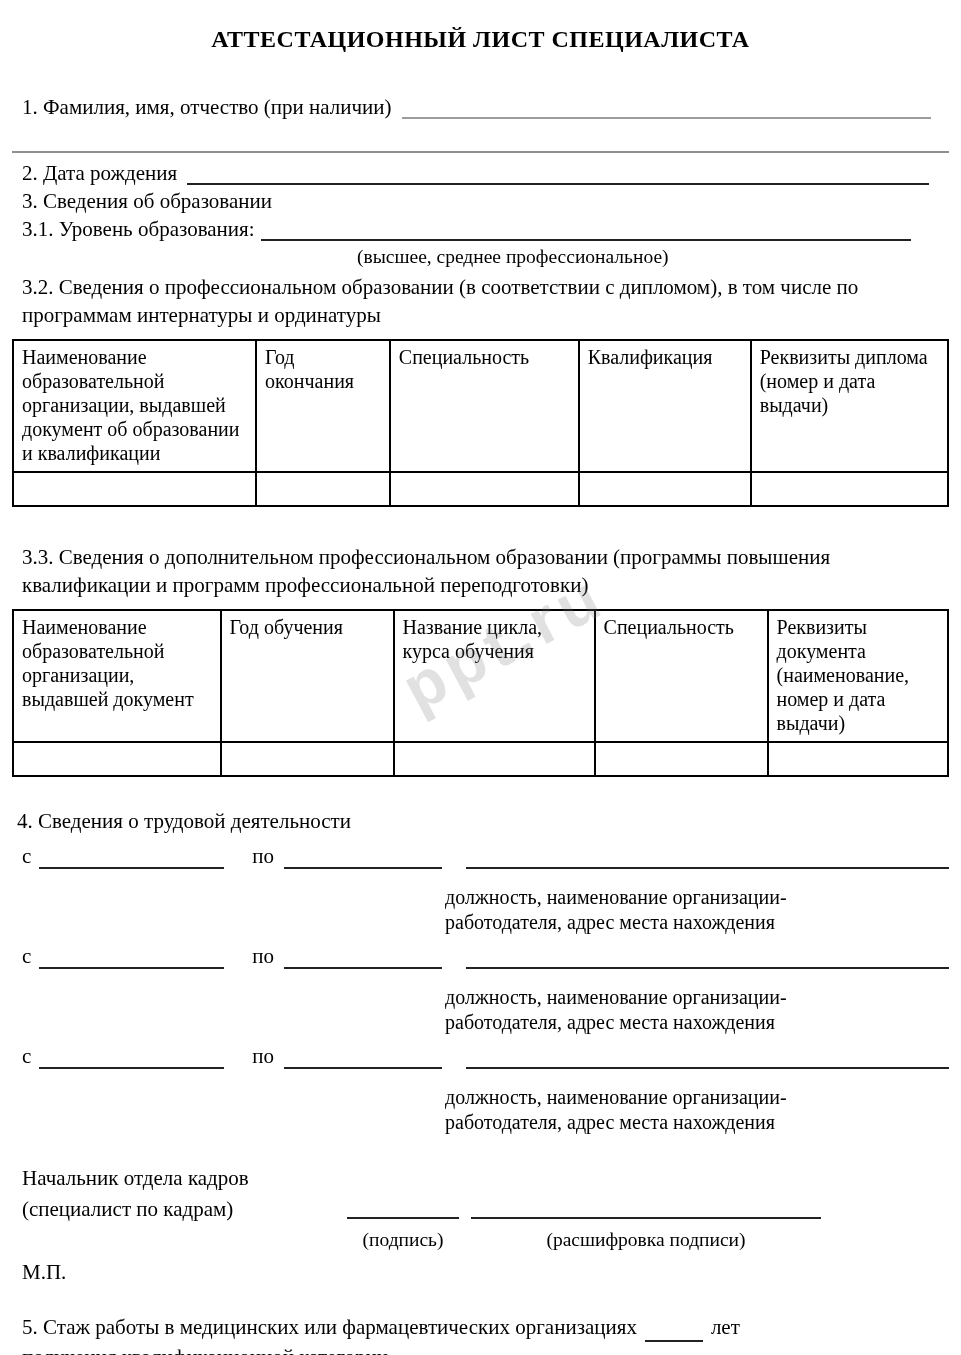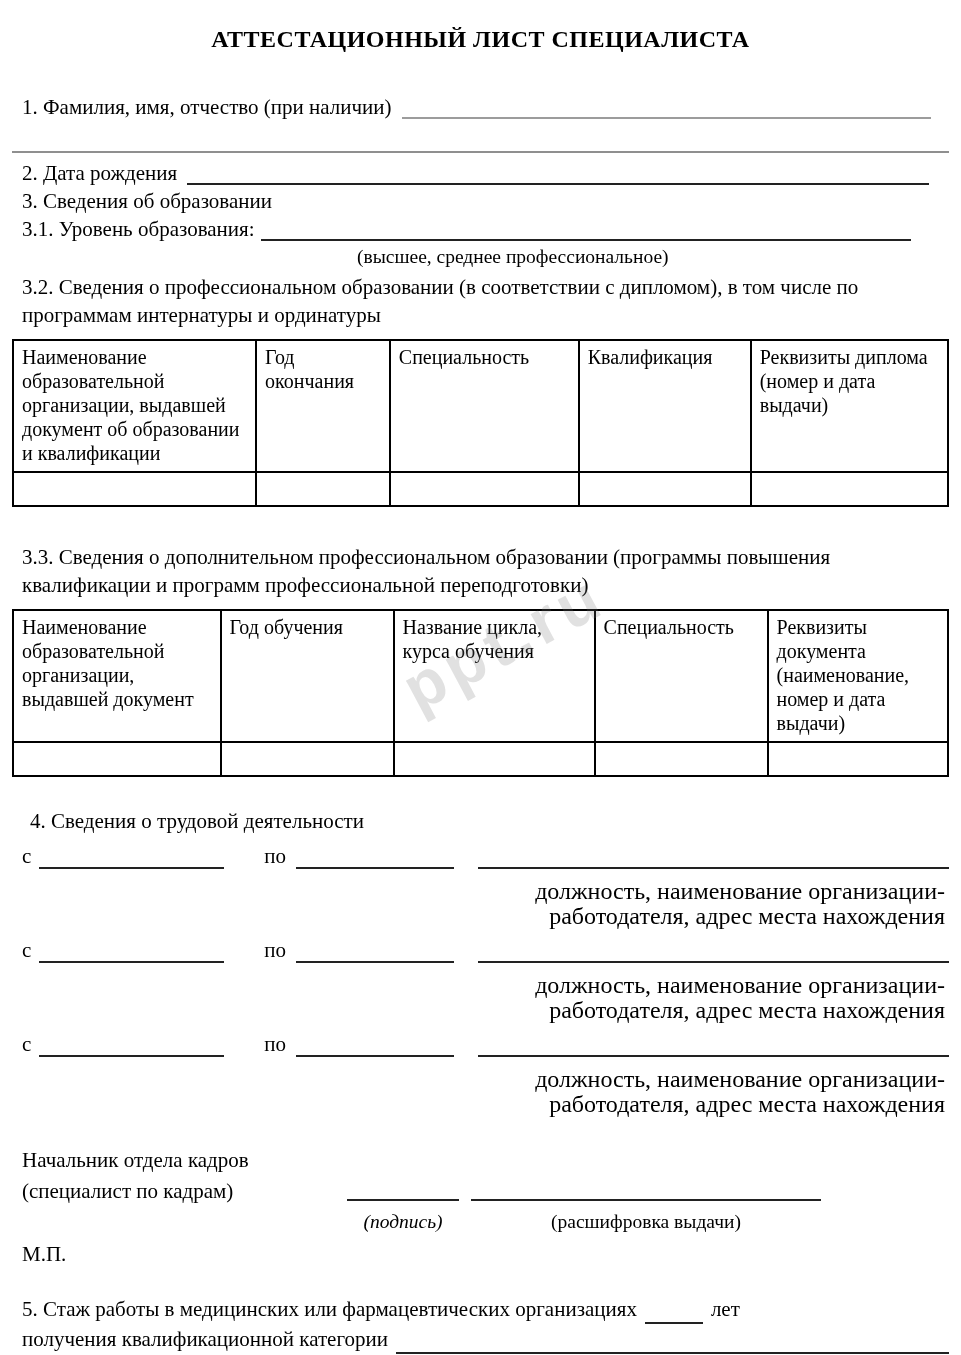"4. Сведения о трудовой деятельности" .sec4-title { margin: 30px 0 6px 18px -> 30px 0 6px 5px }
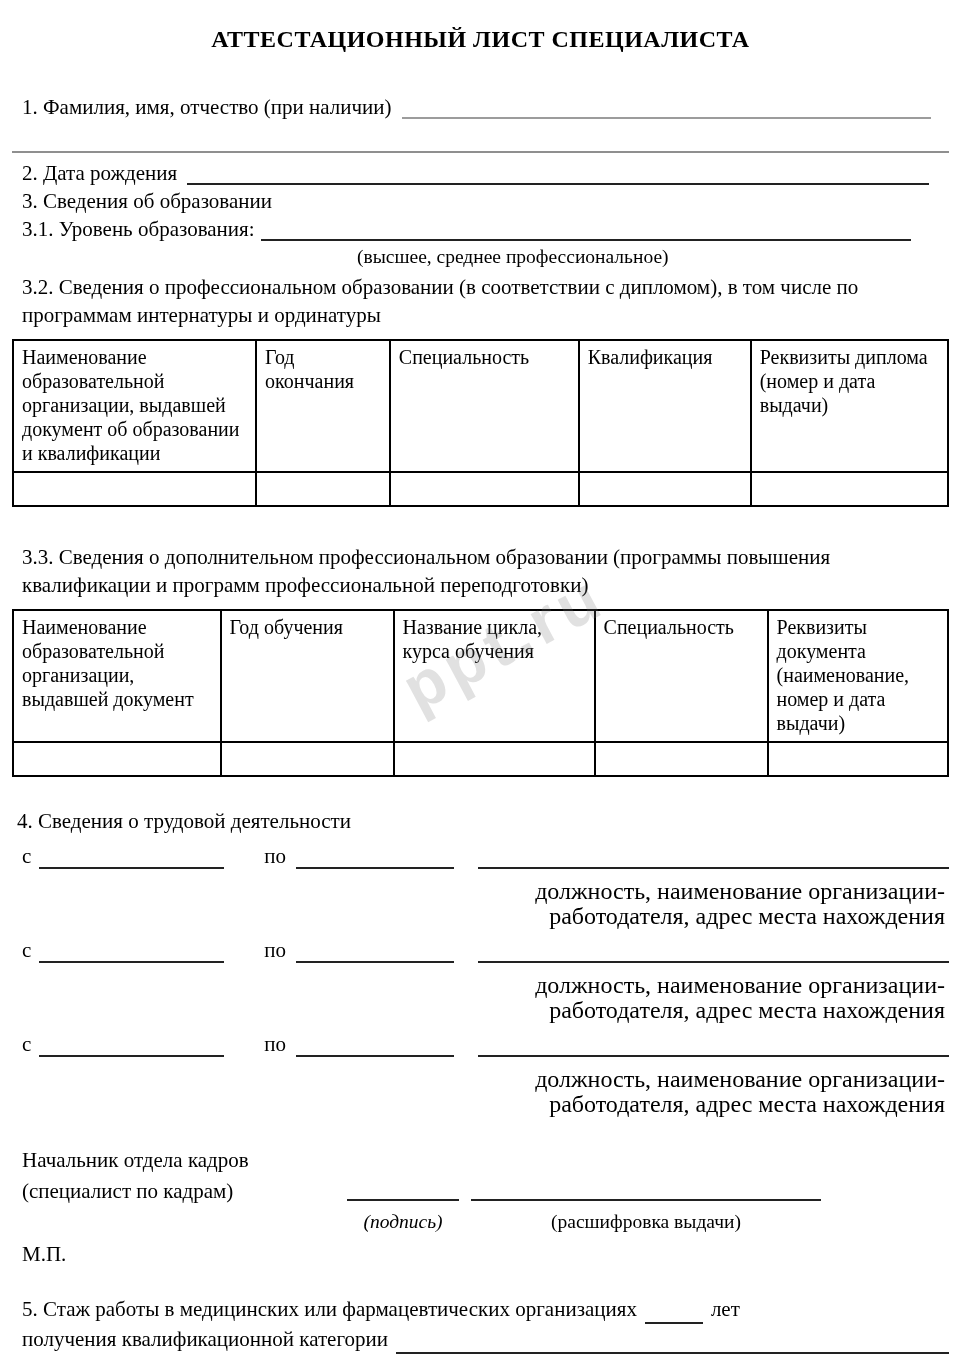"по" .w-to { margin-left: 40px -> 28px }
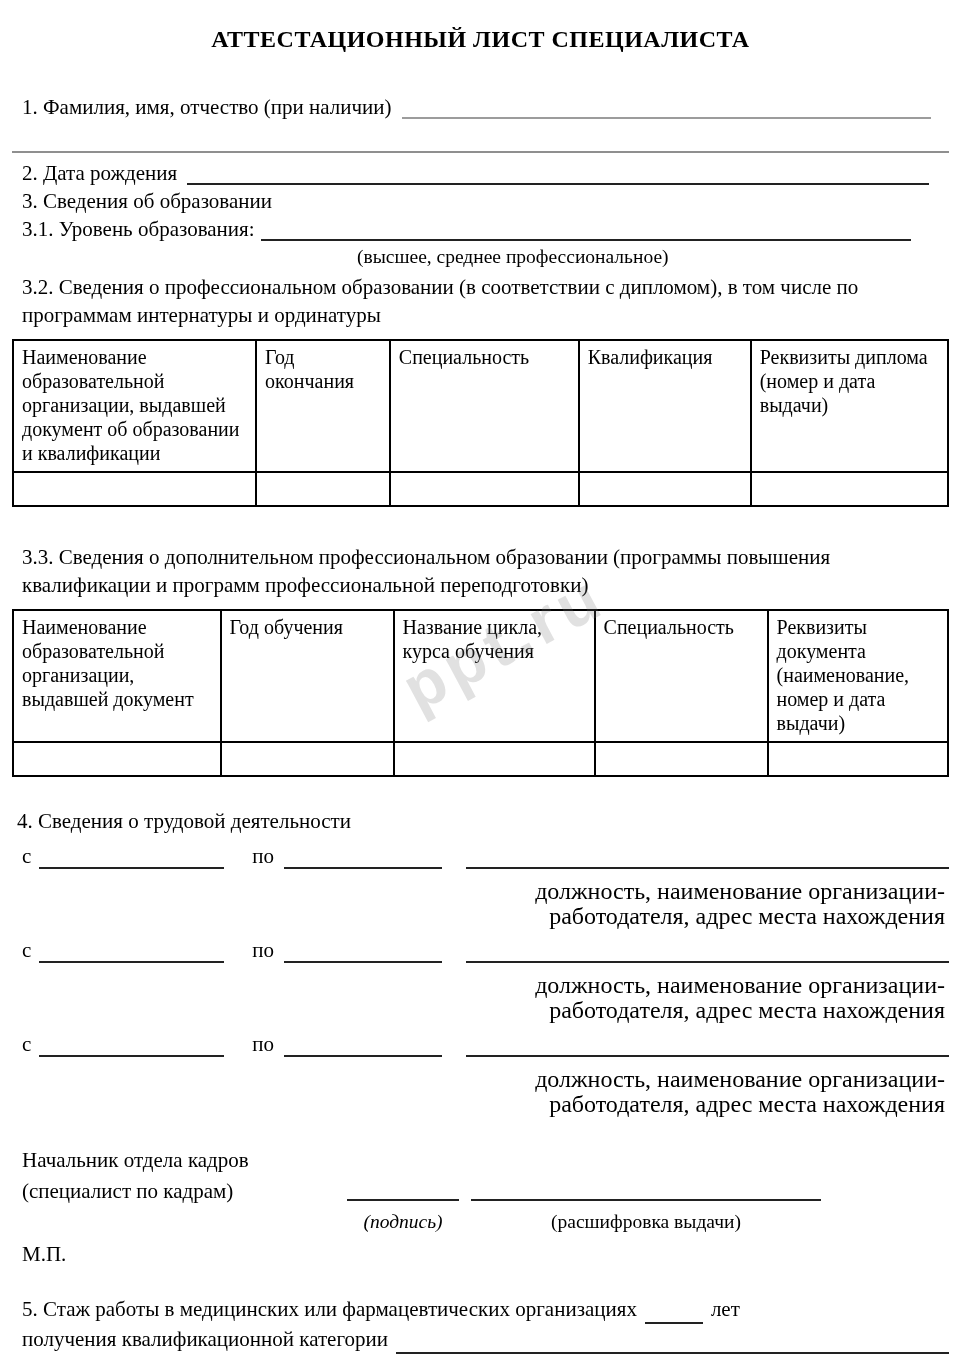"должность, наименование организации-" .work-caption { font-size: 24px -> 20px; margin: 10px 4px 6px auto -> 16px 4px 6px auto; text-align: right -> left }
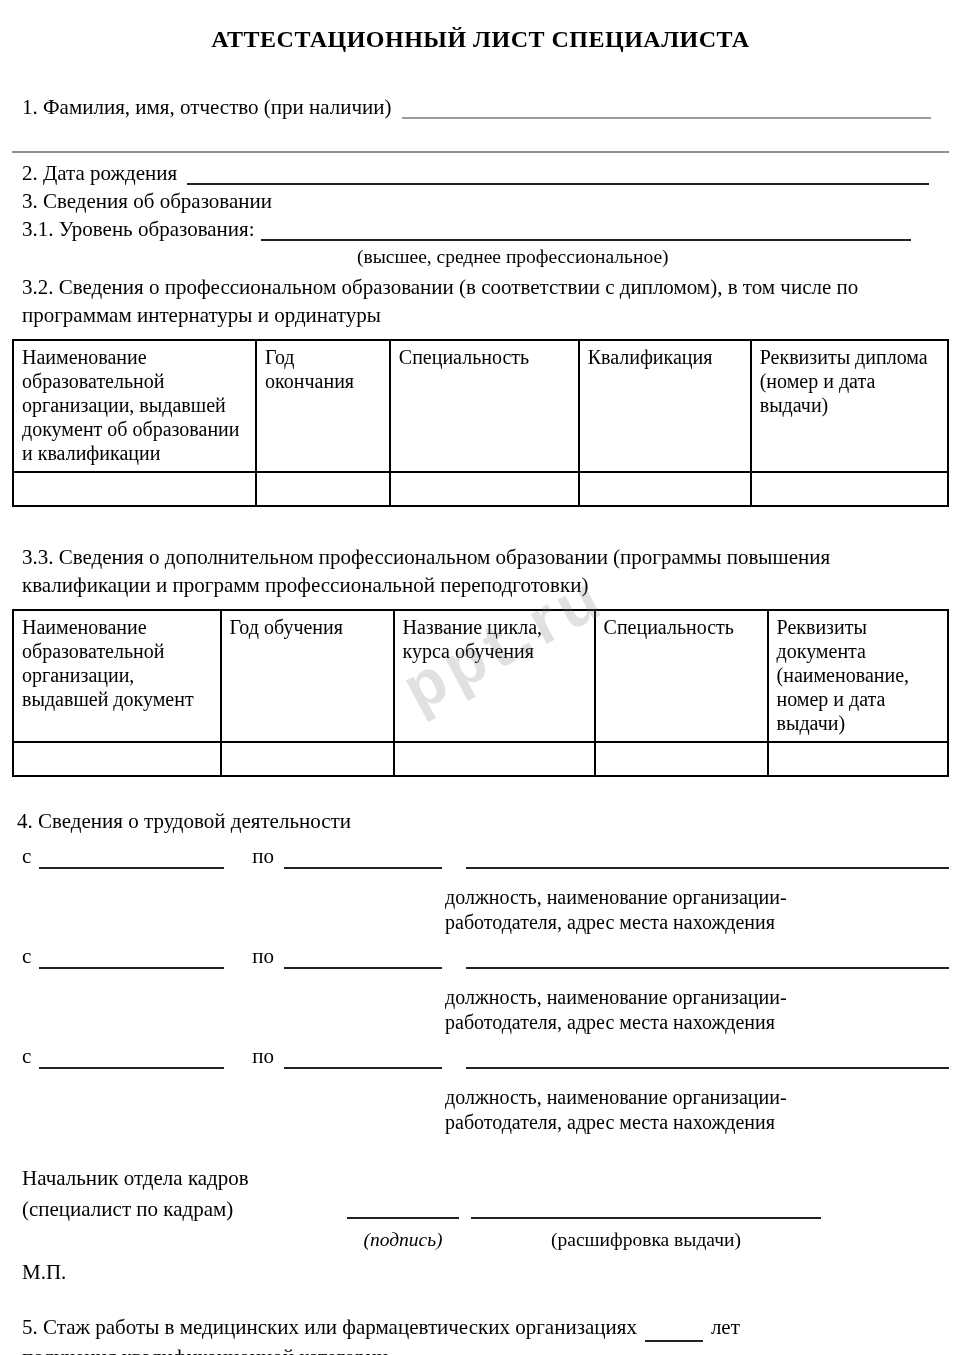"(подпись)" .sig-col1 { font-style: italic -> none }
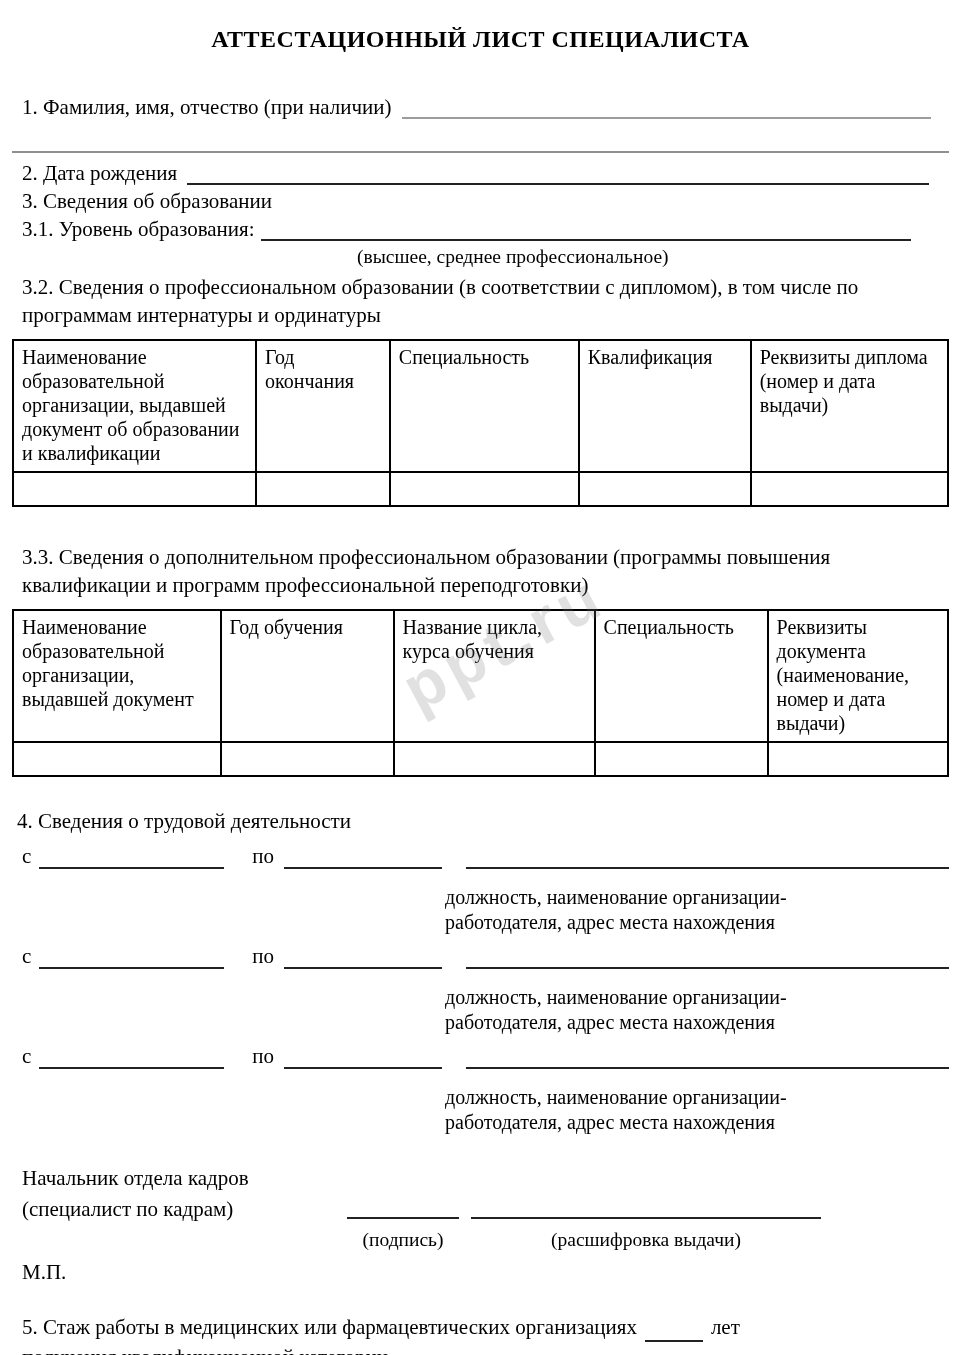"(расшифровка выдачи)" div.cap { text: выдачи -> подписи }
